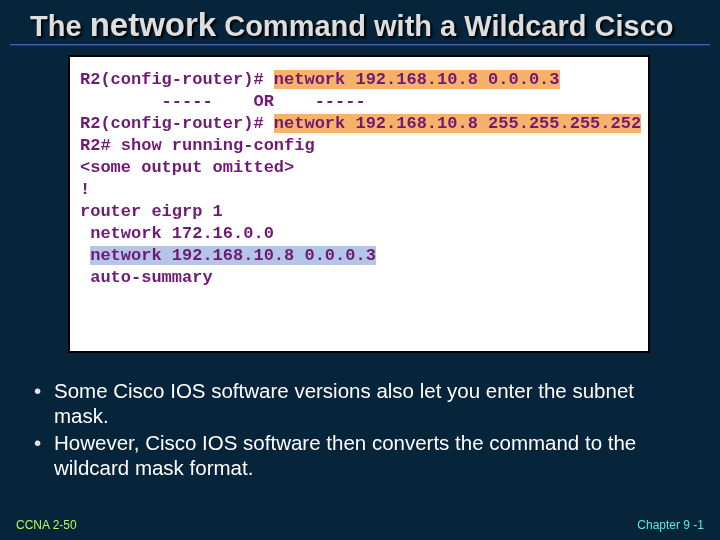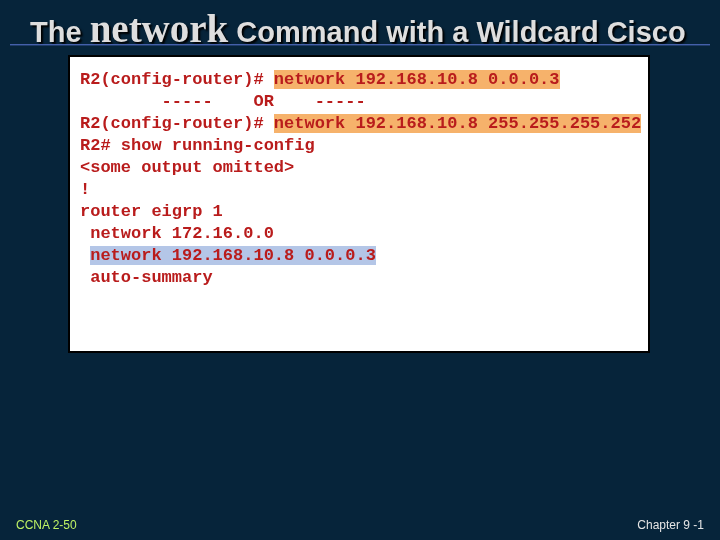"network" .title .mono { font-family: Liberation Serif, serif -> Liberation Sans, sans-serif; font-size: 39px -> 33px }
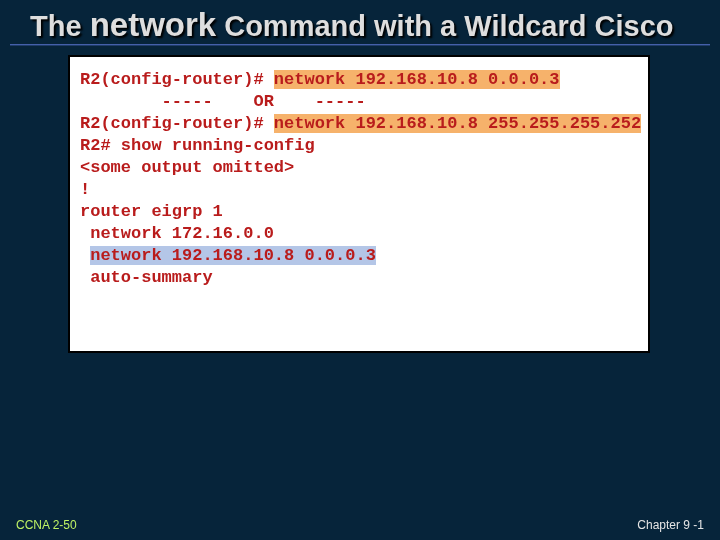"R2(config-router)# network 192.168.10.8" .terminal { color: #b91c1c -> #701a75 }
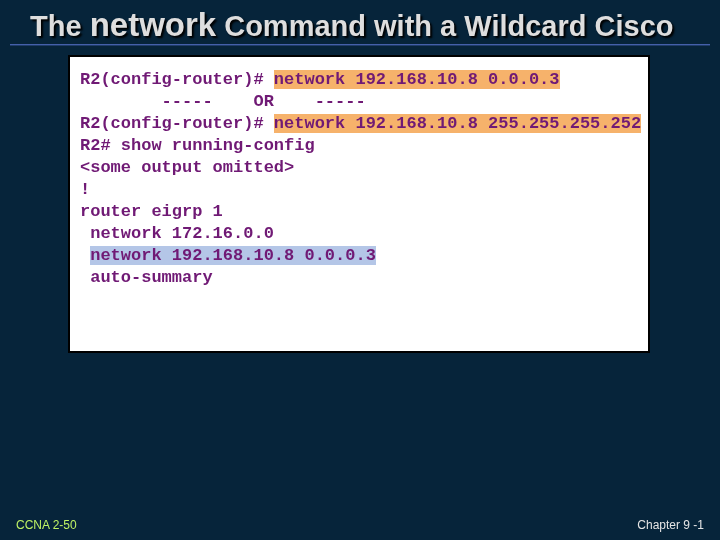"Some Cisco IOS software versions" div.bullets { html: none -> <div> <ul> <li>Some Cisco IOS software versions also let you enter the subnet mask.</li> <li>However, Cisco IOS software then converts the command to the wildcard mask format.</li> </ul> </div> }
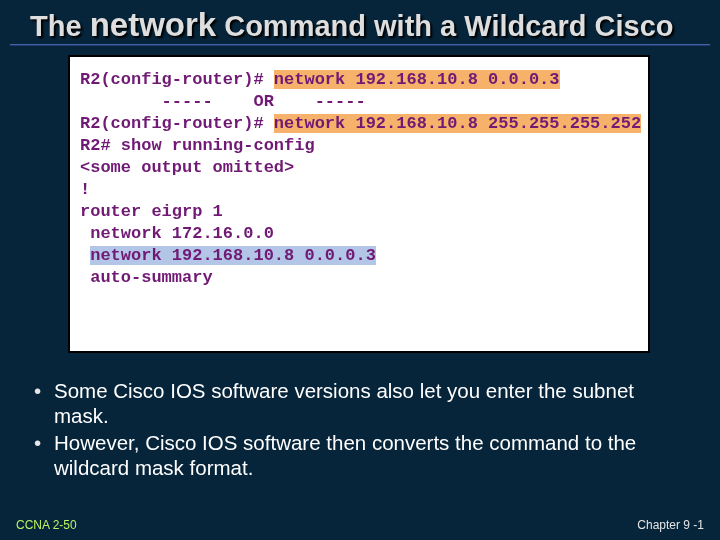"Chapter 9 -1" .footer-right { color: #e5e5e5 -> #5eead4 }
